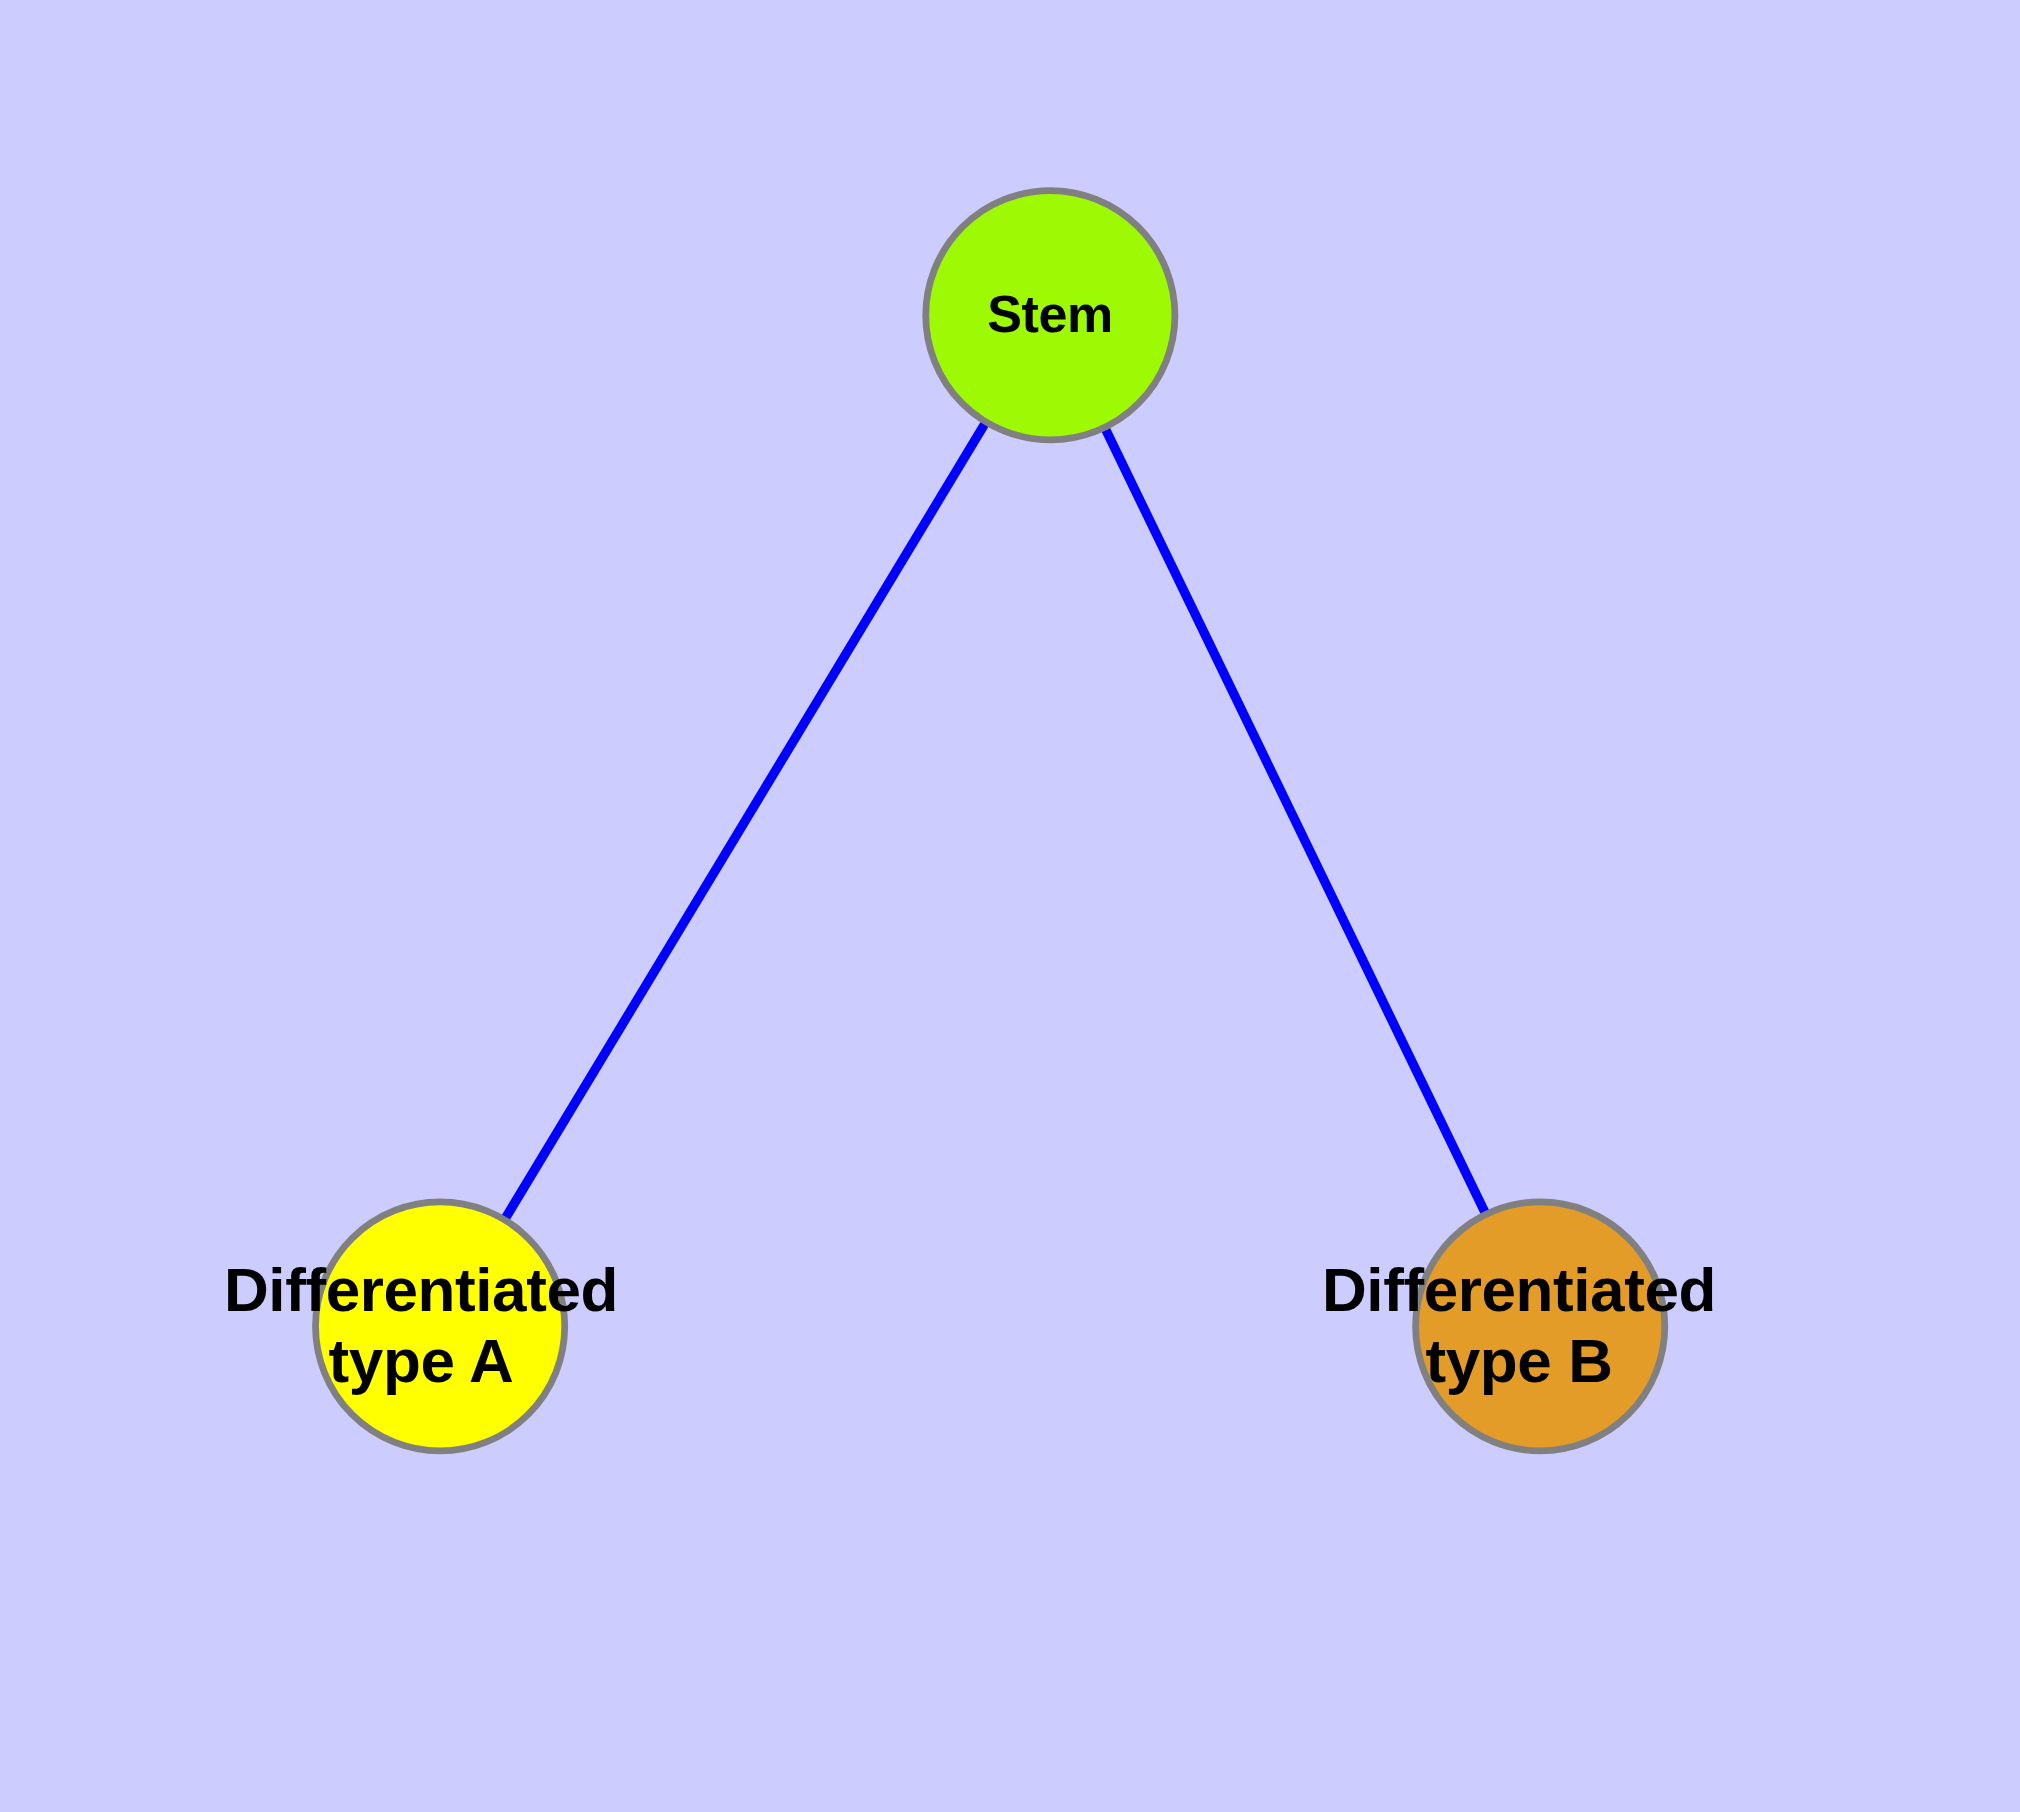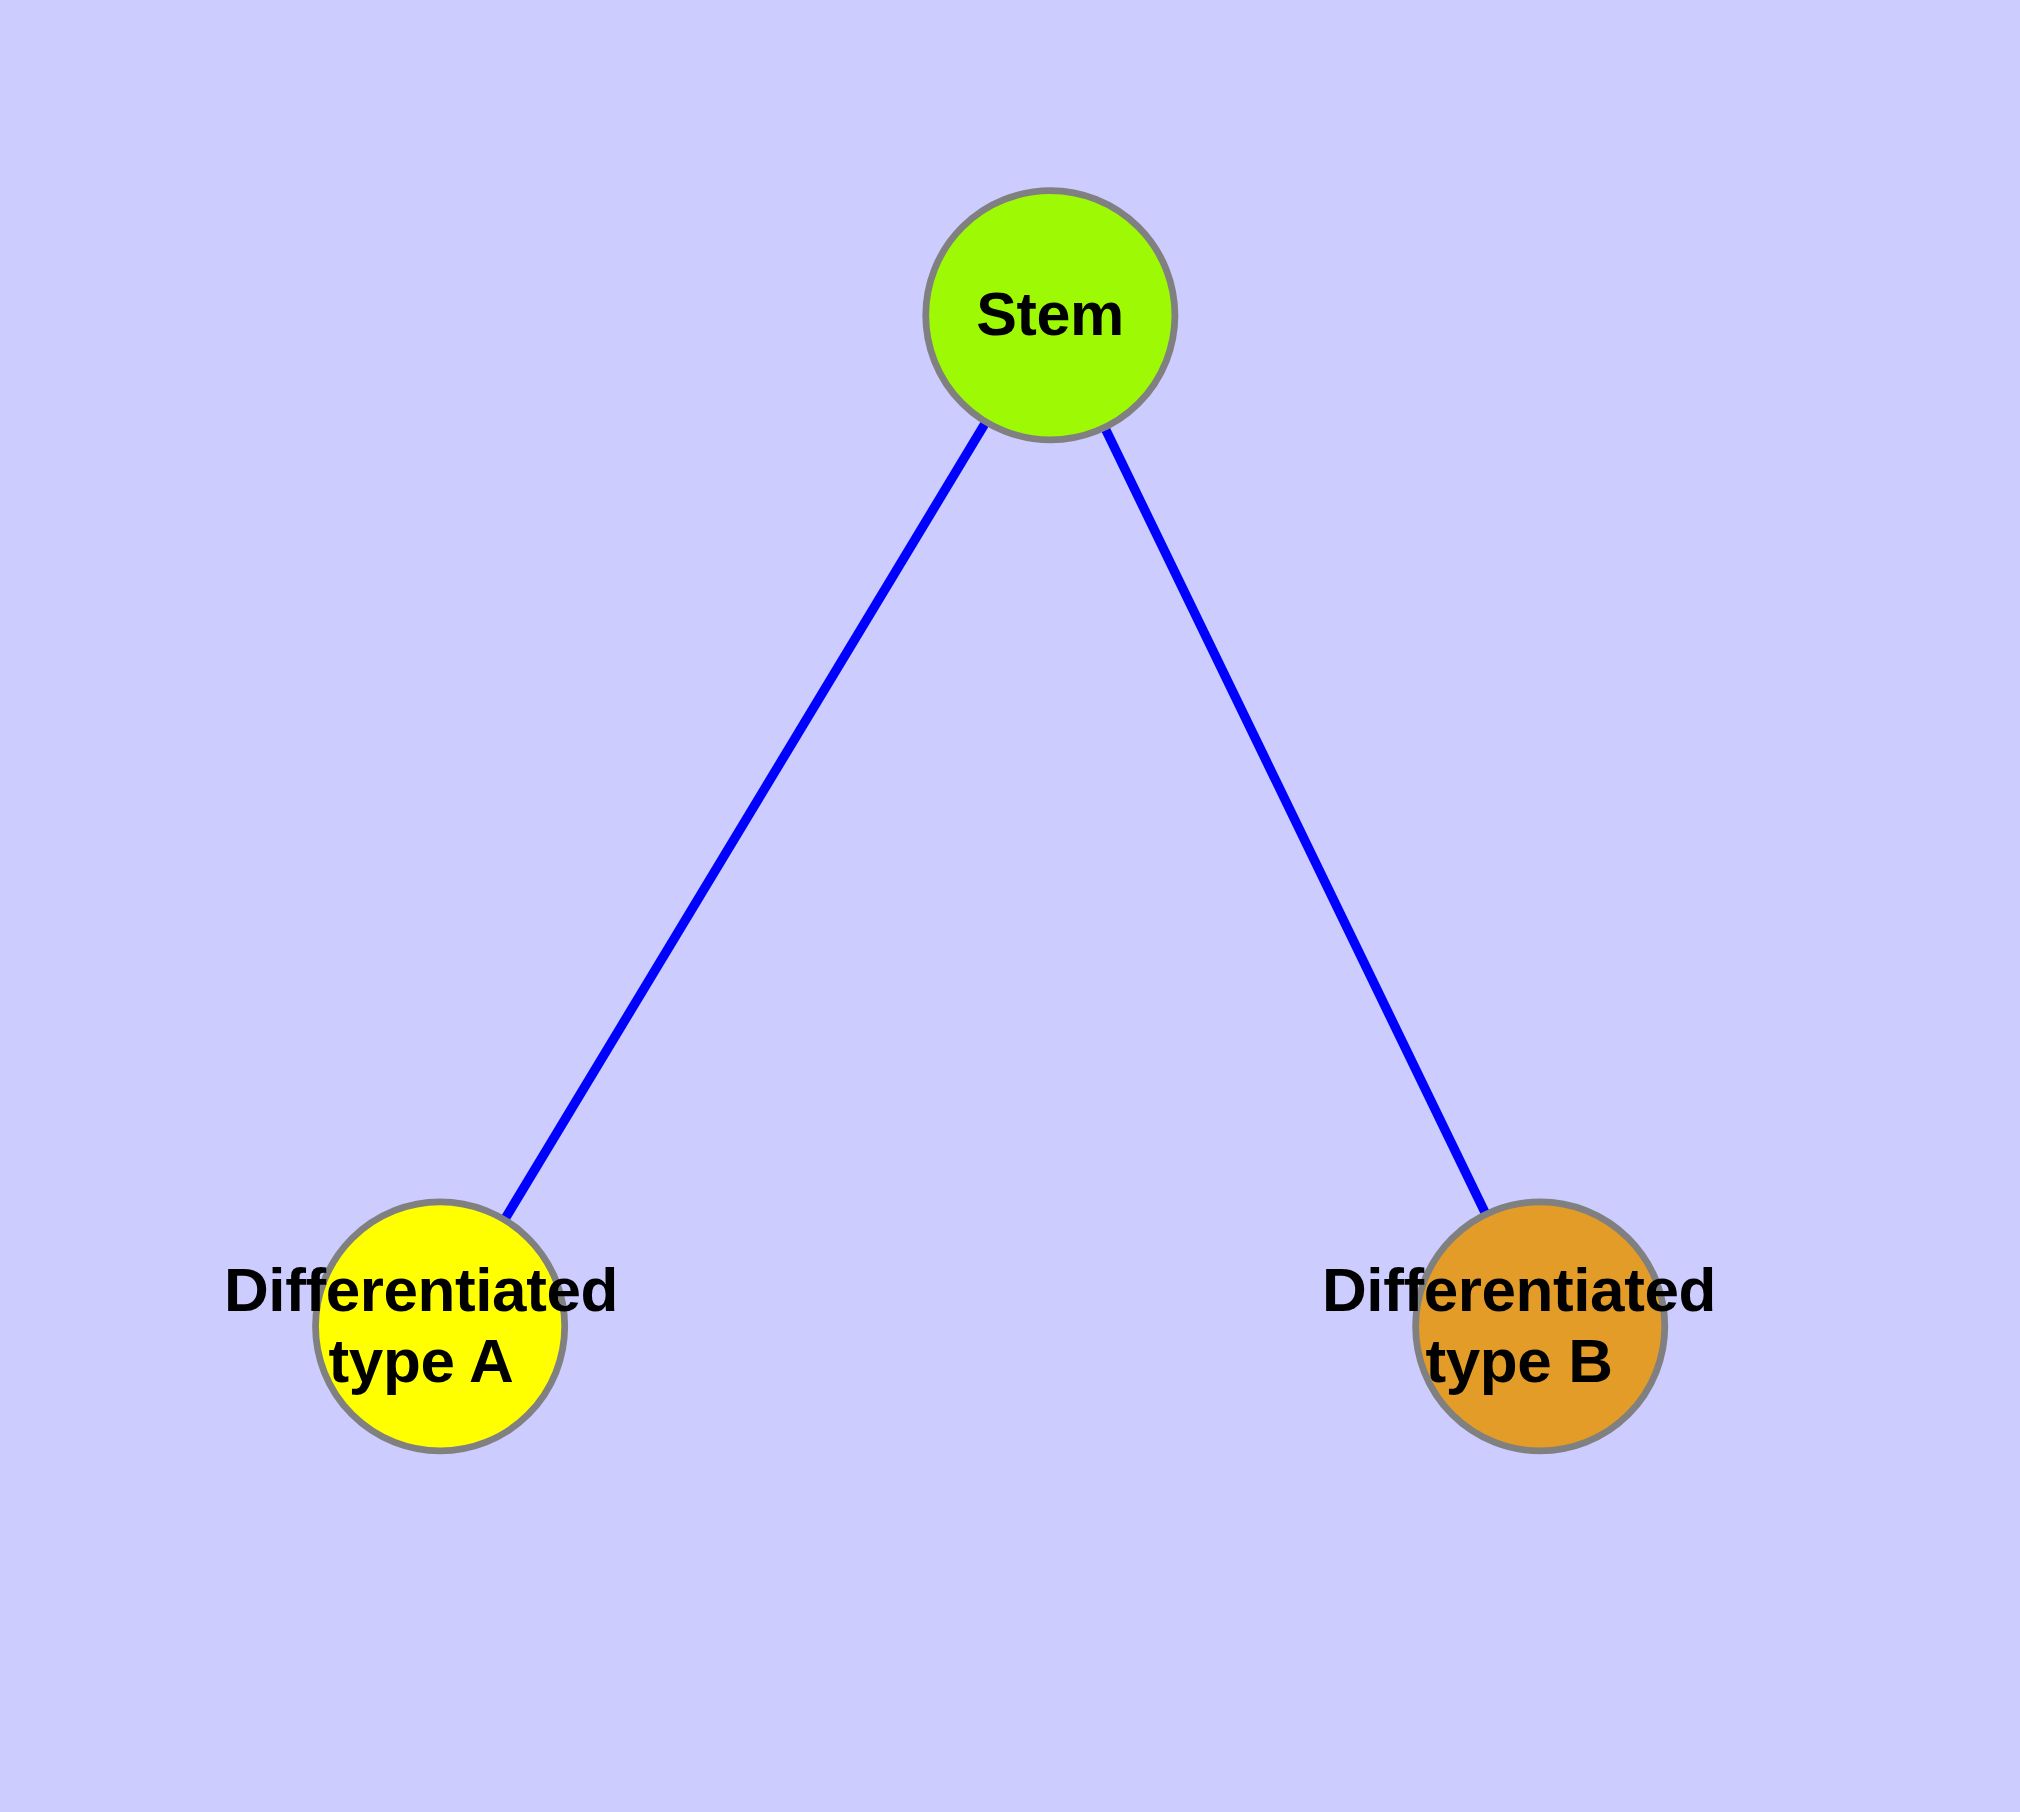"Stem" div.node-label { font-size: 61px -> 52px }
